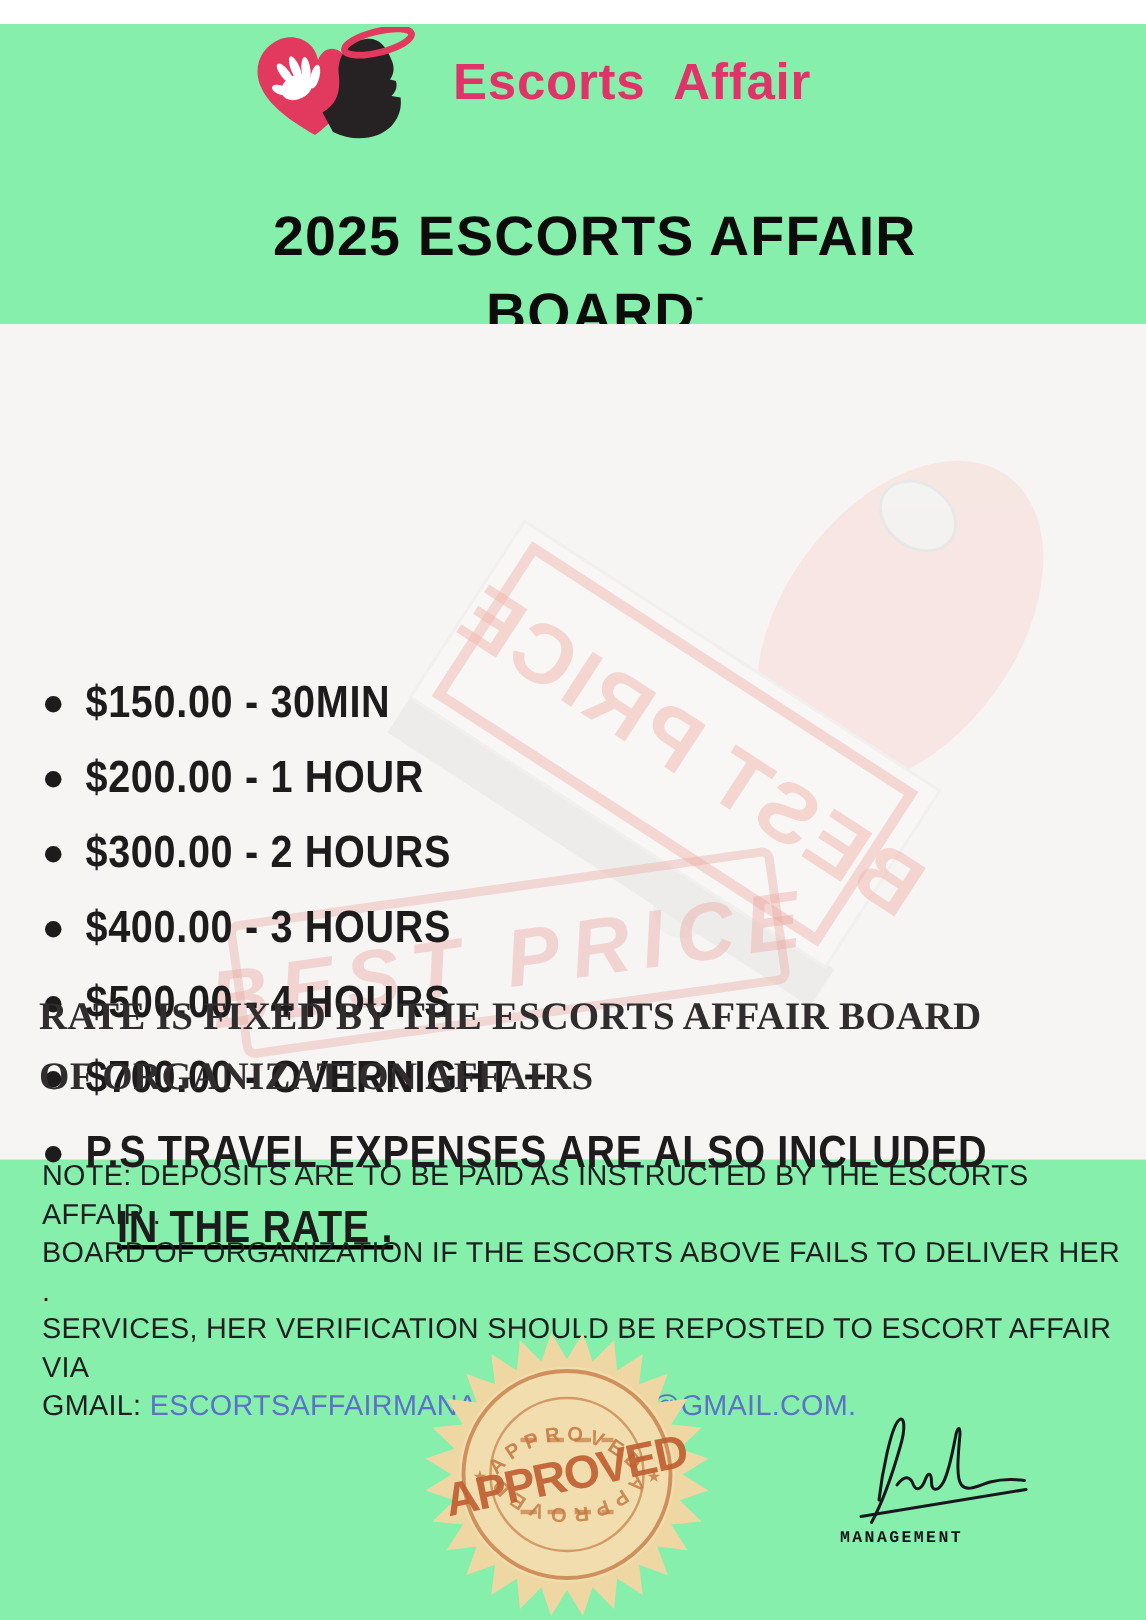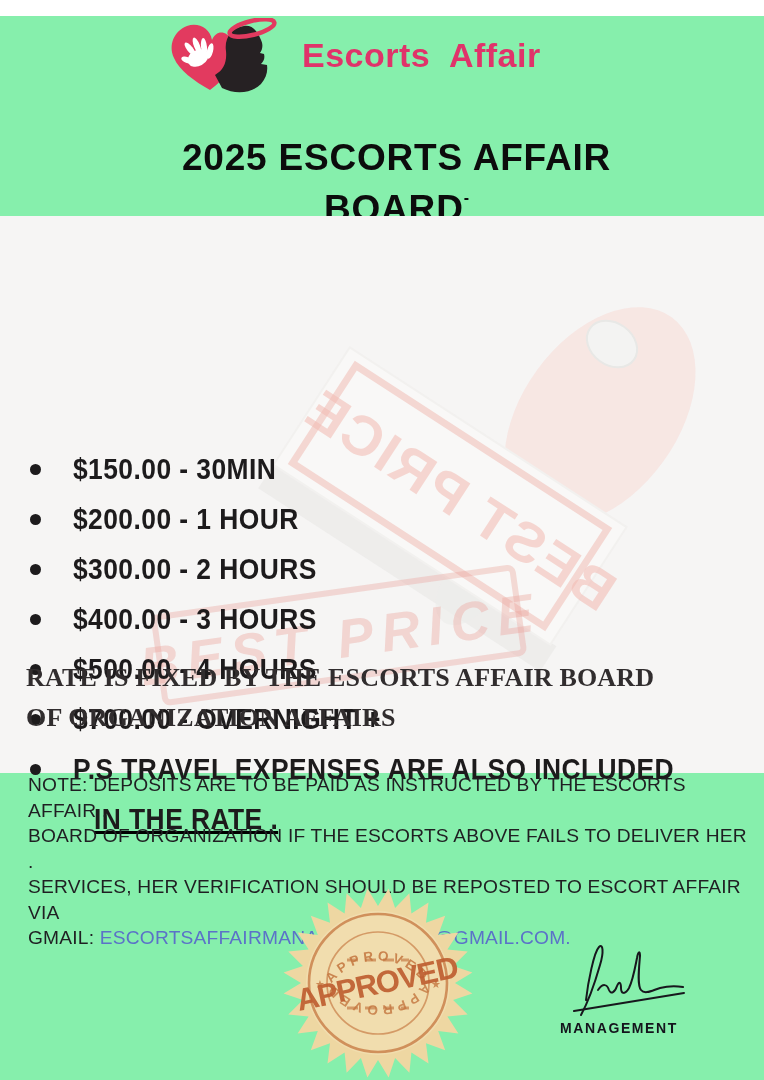"$150.00 - 30MIN" .rates li { gap: 32px -> 16px }
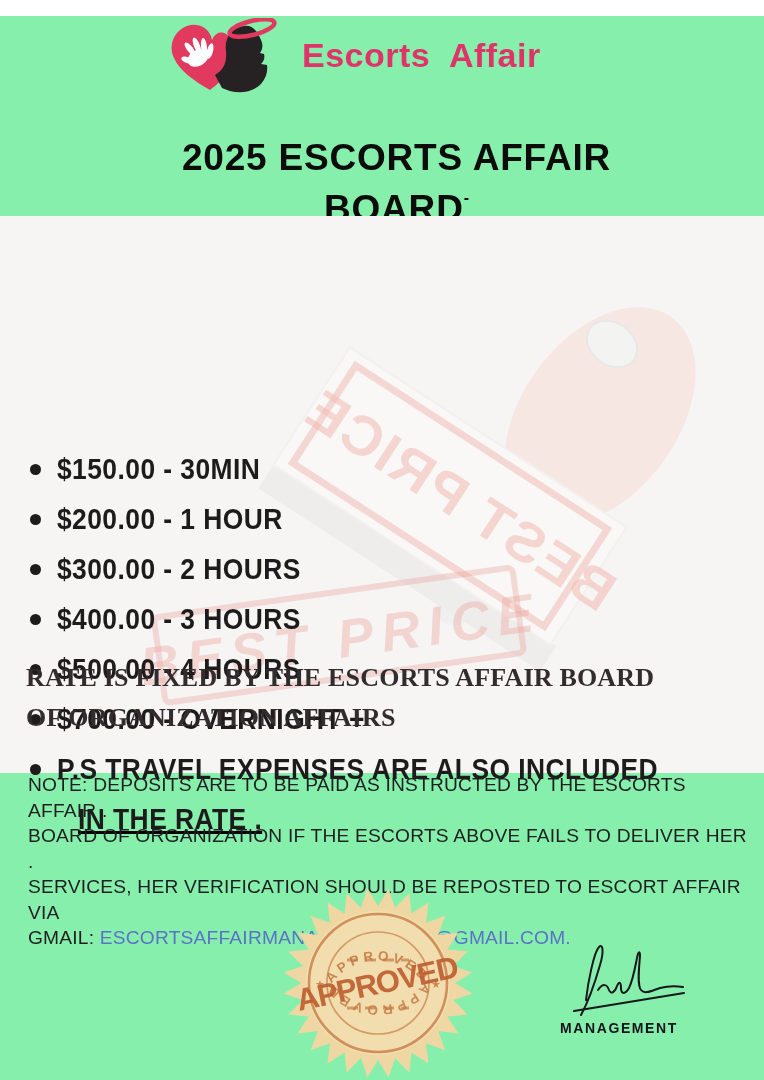"MANAGEMENT" .sig-label { font-family: Liberation Sans, sans-serif -> Liberation Mono, monospace; font-size: 14px -> 11px }
